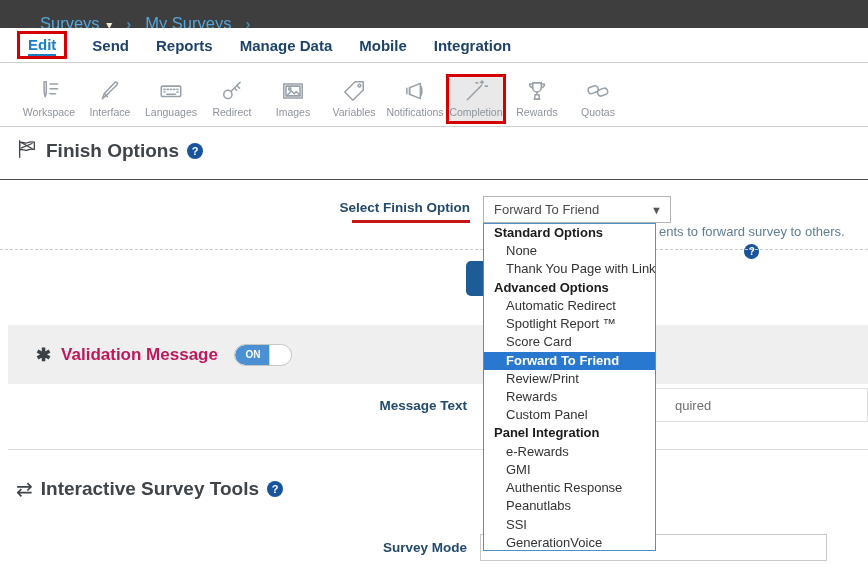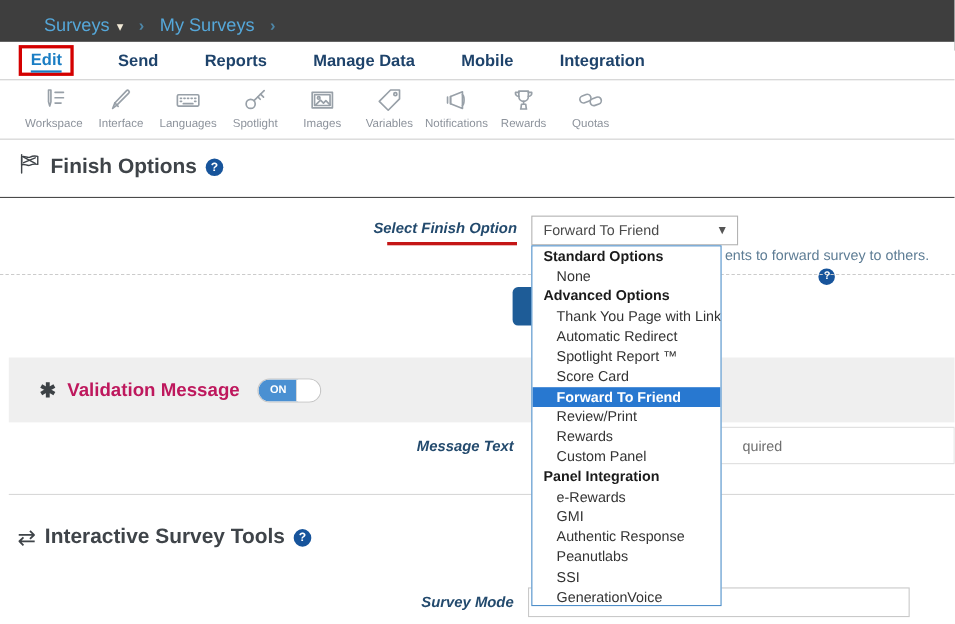"Edit" .tabbar { gap: 42px -> 27px; top: 38px -> 28px }
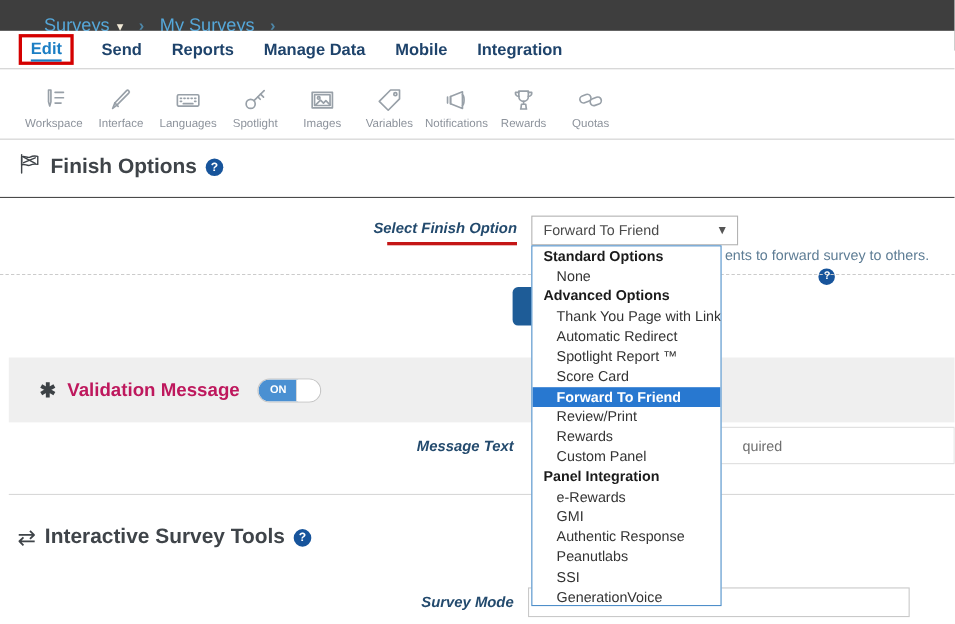"Spotlight" span.tool-label { text: Spotlight -> Redirect }
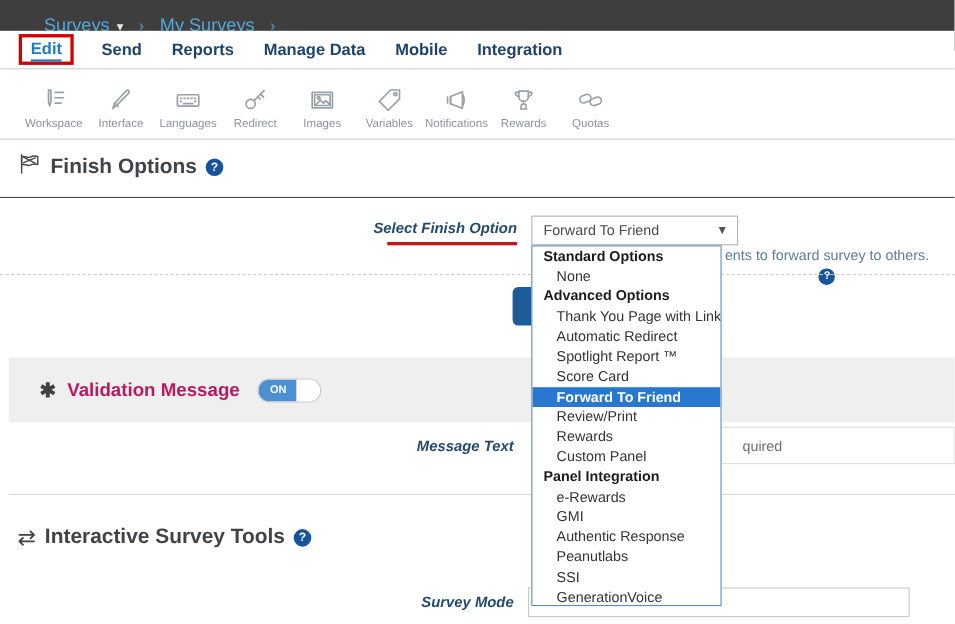"Completion" div.tool { html: none -> <div> <span> <svg> <line></line> <line></line> <path></path> </svg> </span> <span>Completion</span> </div> }
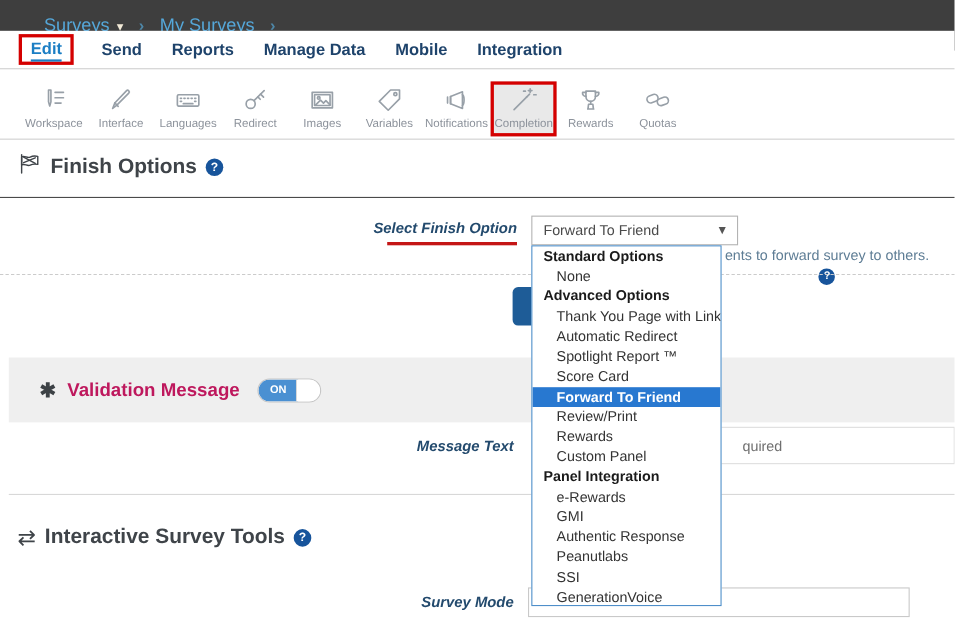"Select Finish Option" .field-label { font-style: italic -> none }
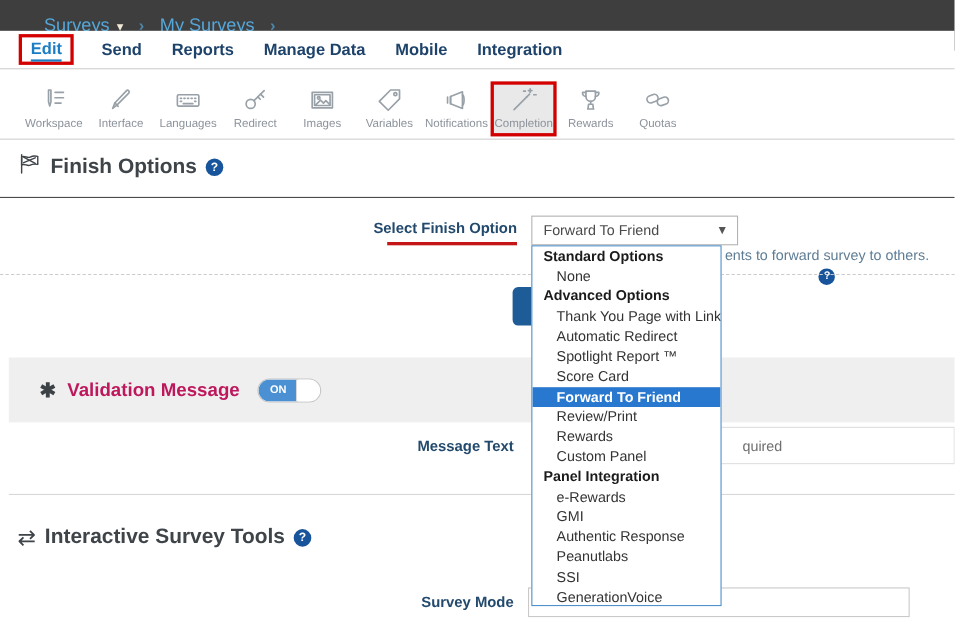"Advanced Options" div.dd-item { order: before "Thank You Page with Link" -> after "Thank You Page with Link" }
